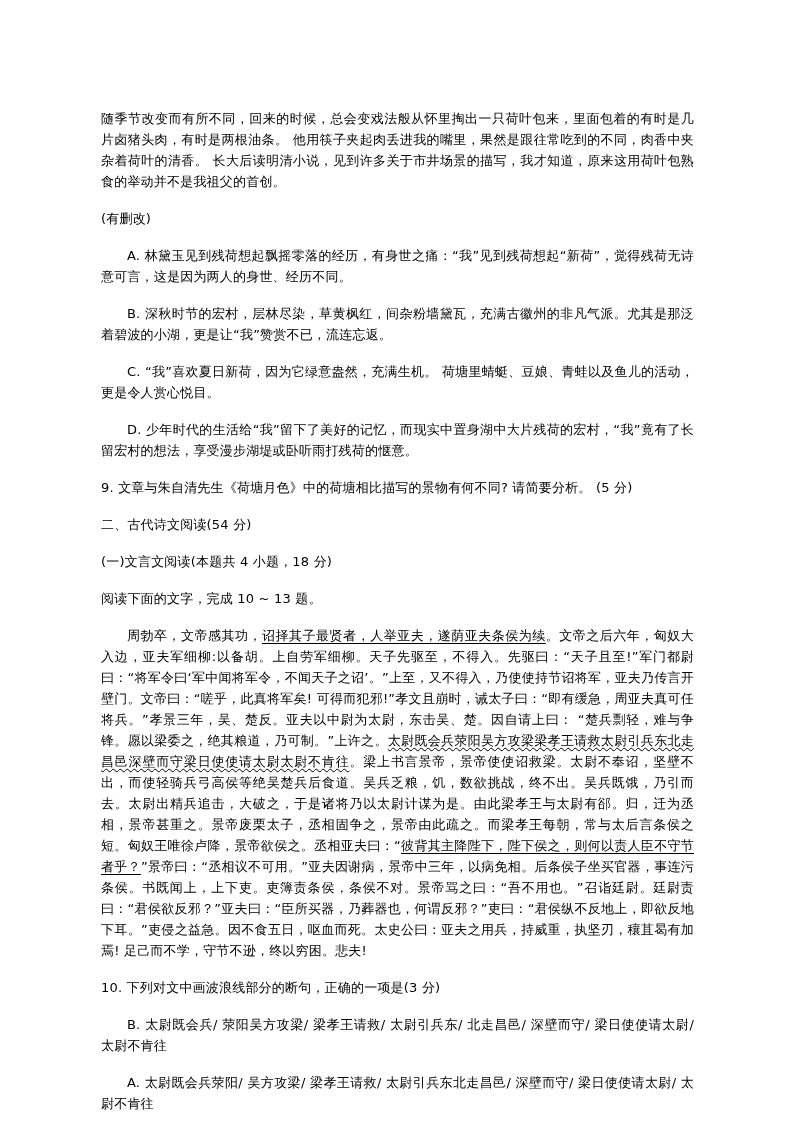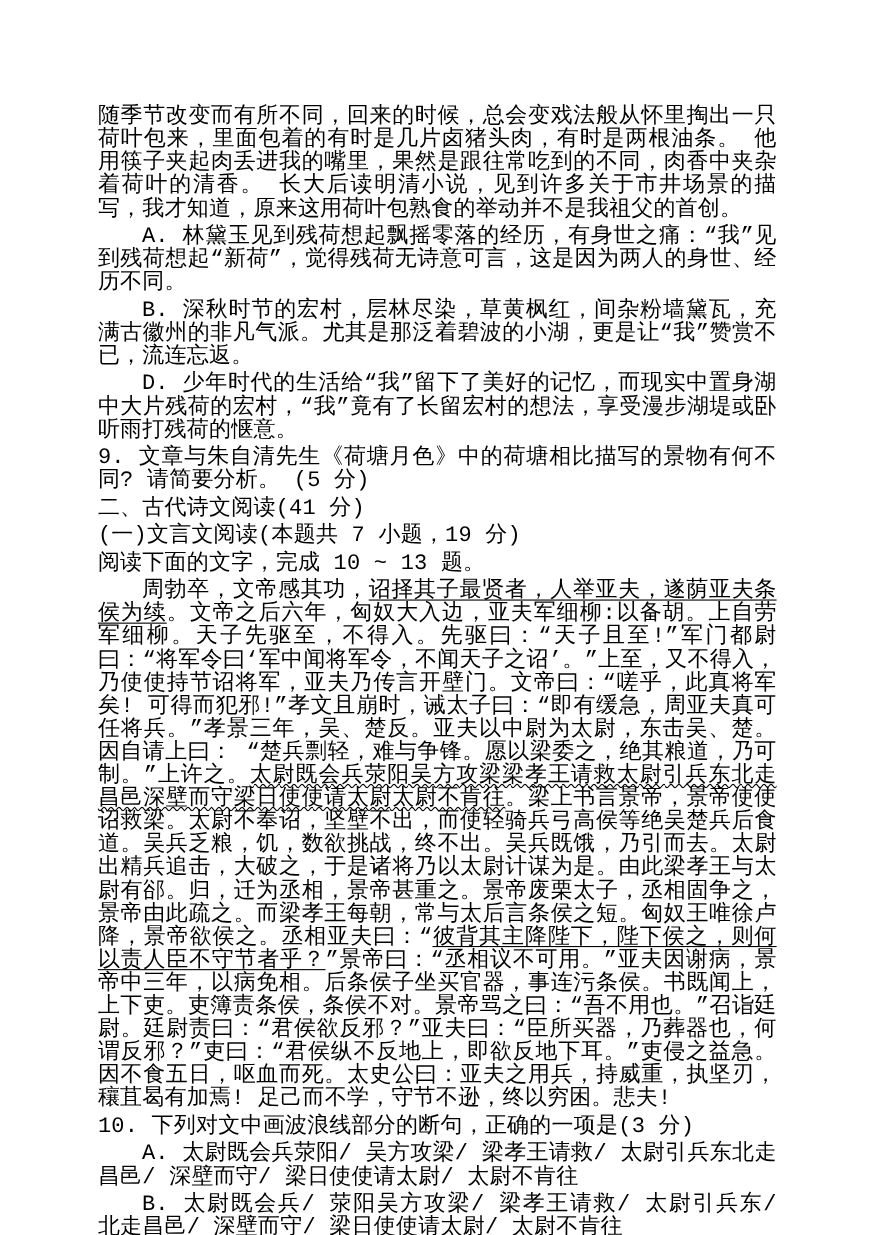"随季节改变而有所不同，回来的时候，总会变戏法般从怀里掏出一只荷叶包来，里面包着的" .para { font-family: Liberation Mono, monospace -> none; font-size: 20px -> 13px; margin: 4px -> 16px }
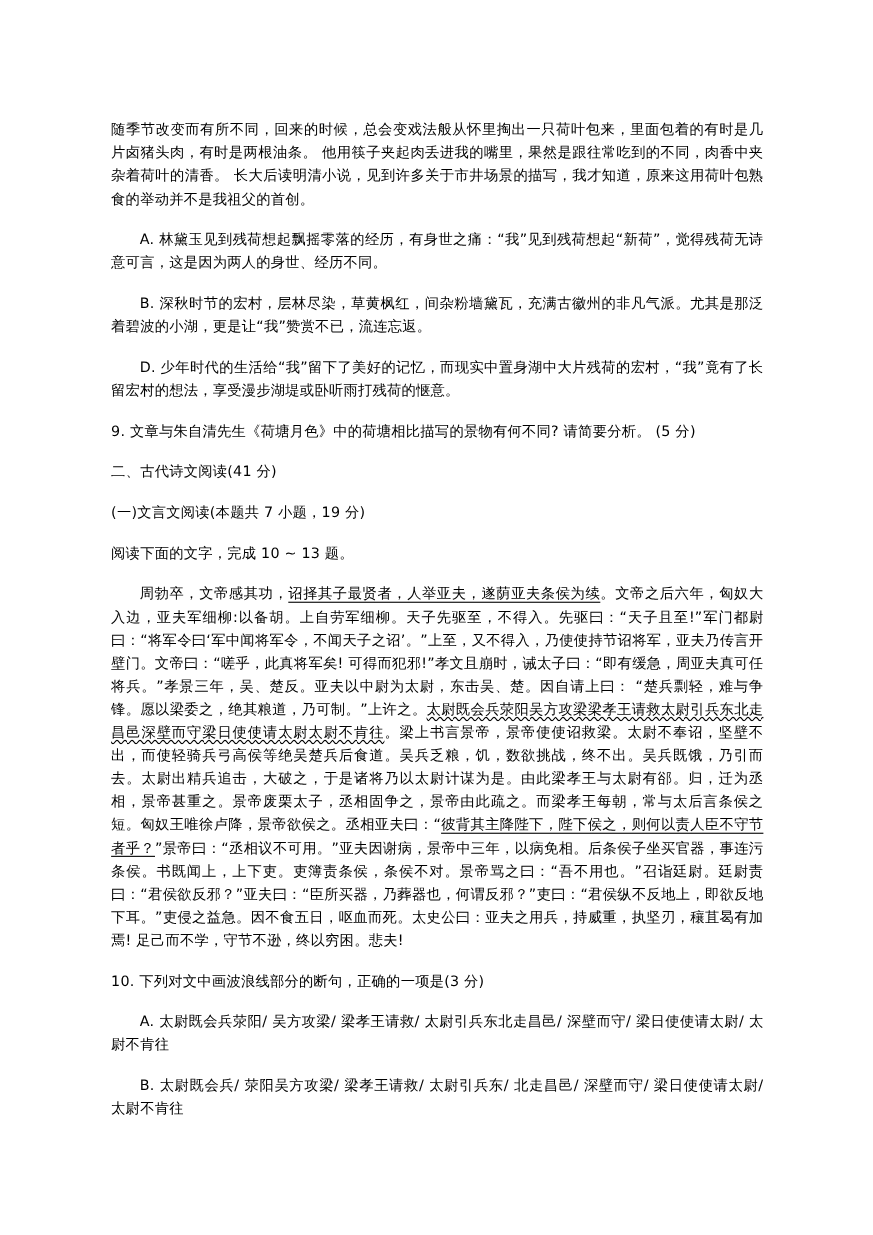"(有删改)" p.para { html: none -> <p><span>(有删改)</span></p> }
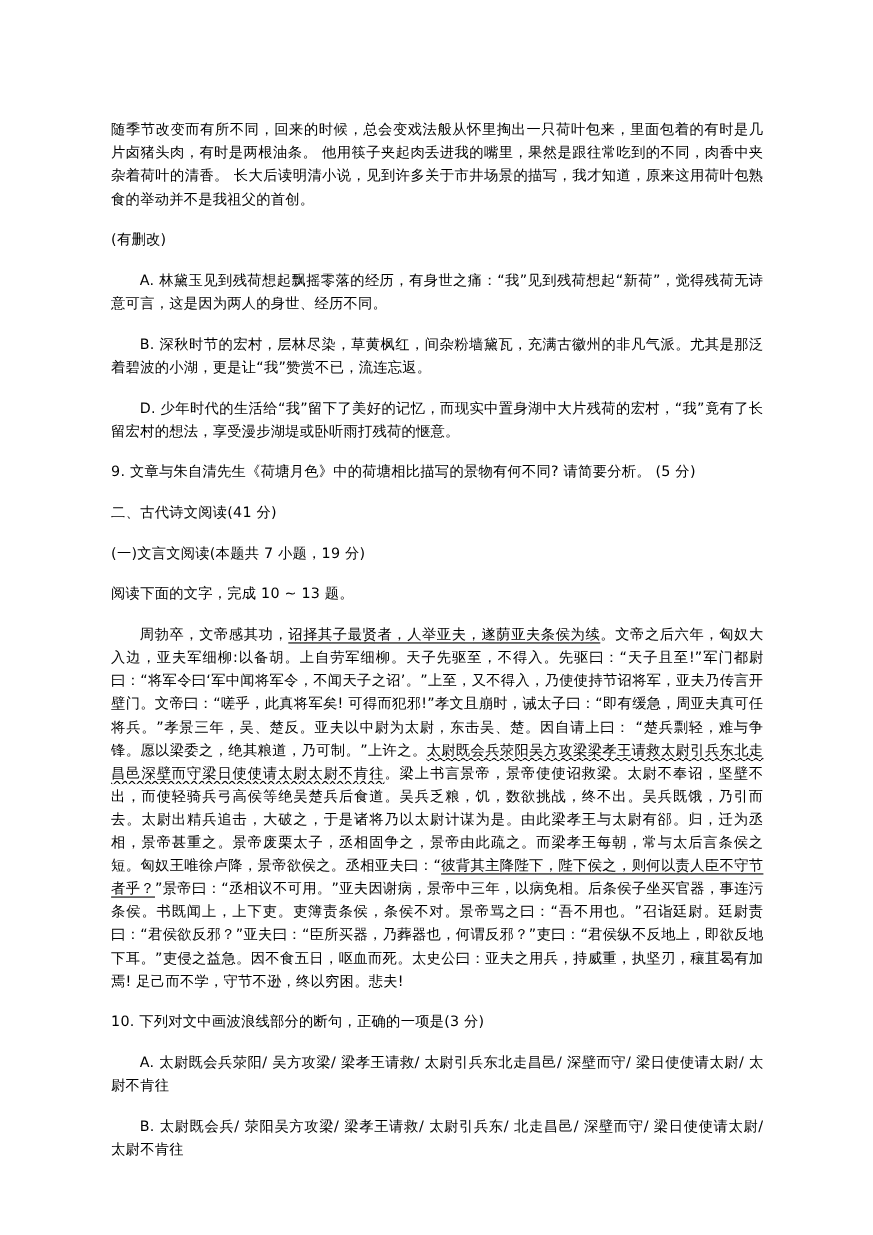"C. “我”喜欢夏日新荷，因为它绿意盎然，充满生机。" p.para { html: none -> <p><span>C. “我”喜欢夏日新荷，因为它绿意盎然，充满生机。 荷塘里蜻蜓、豆娘、青蛙以及鱼儿的活动，更是令人赏心悦目。</span></p> }
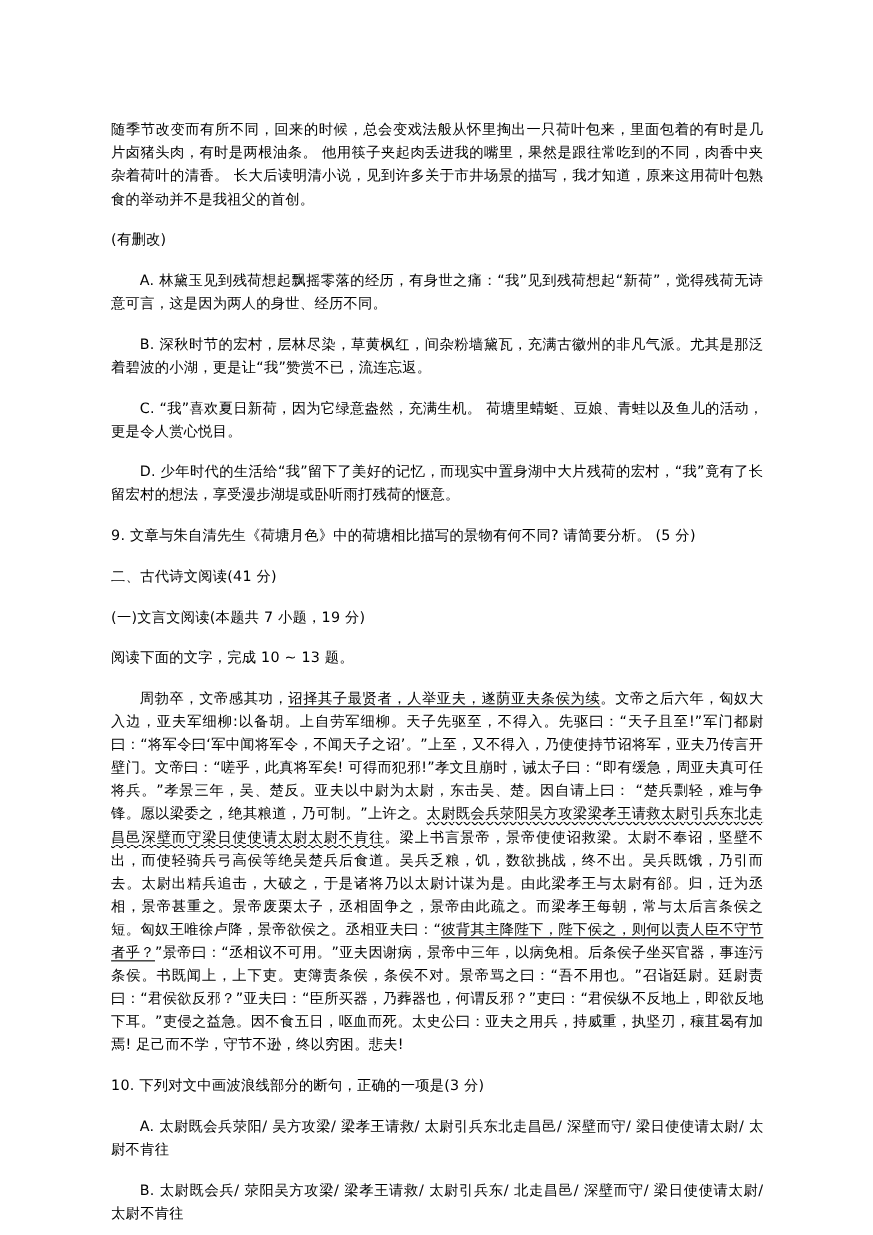"二、古代诗文阅读(41 分)" span { text: 41 -> 54 }
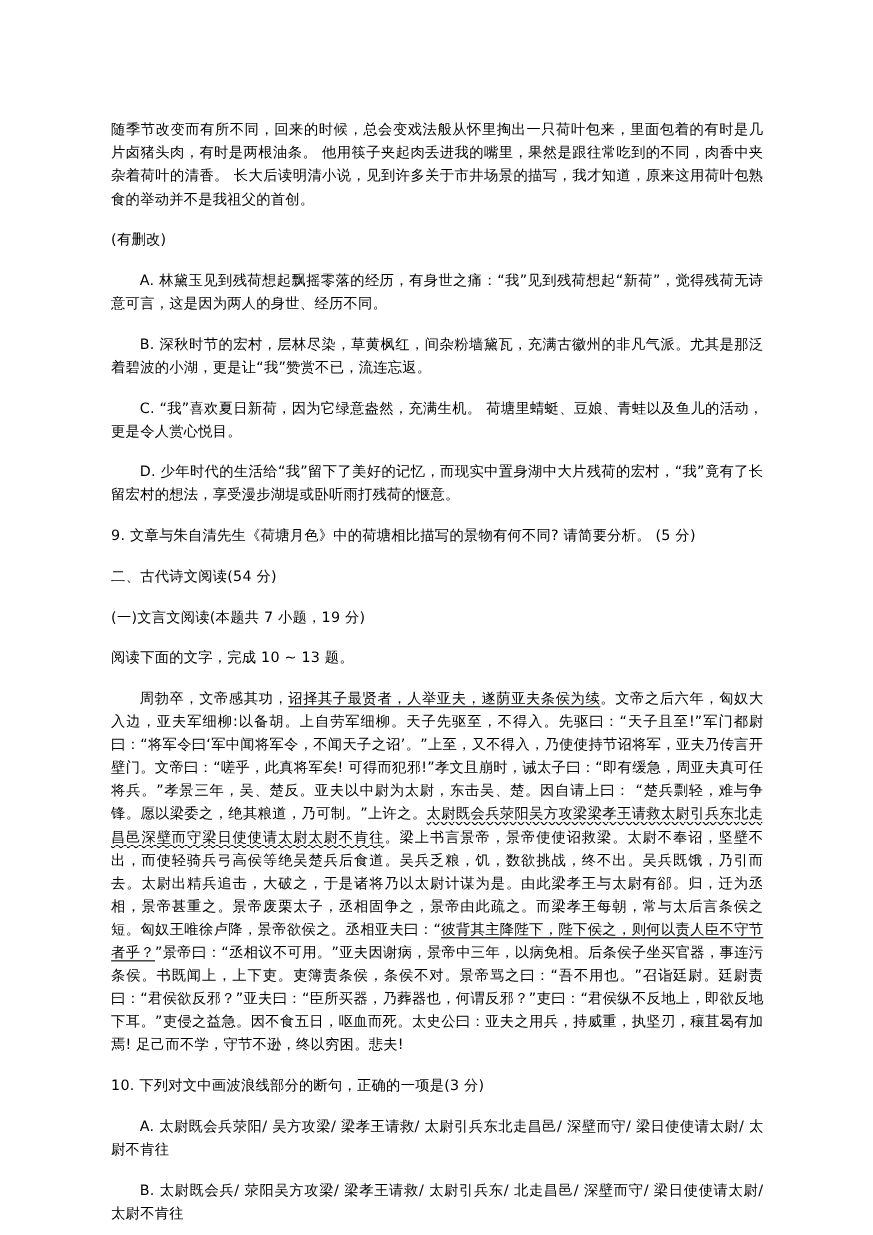"(一)文言文阅读(本题共 7 小题，19 分)" span { text: 7 小题，19 -> 4 小题，18 }
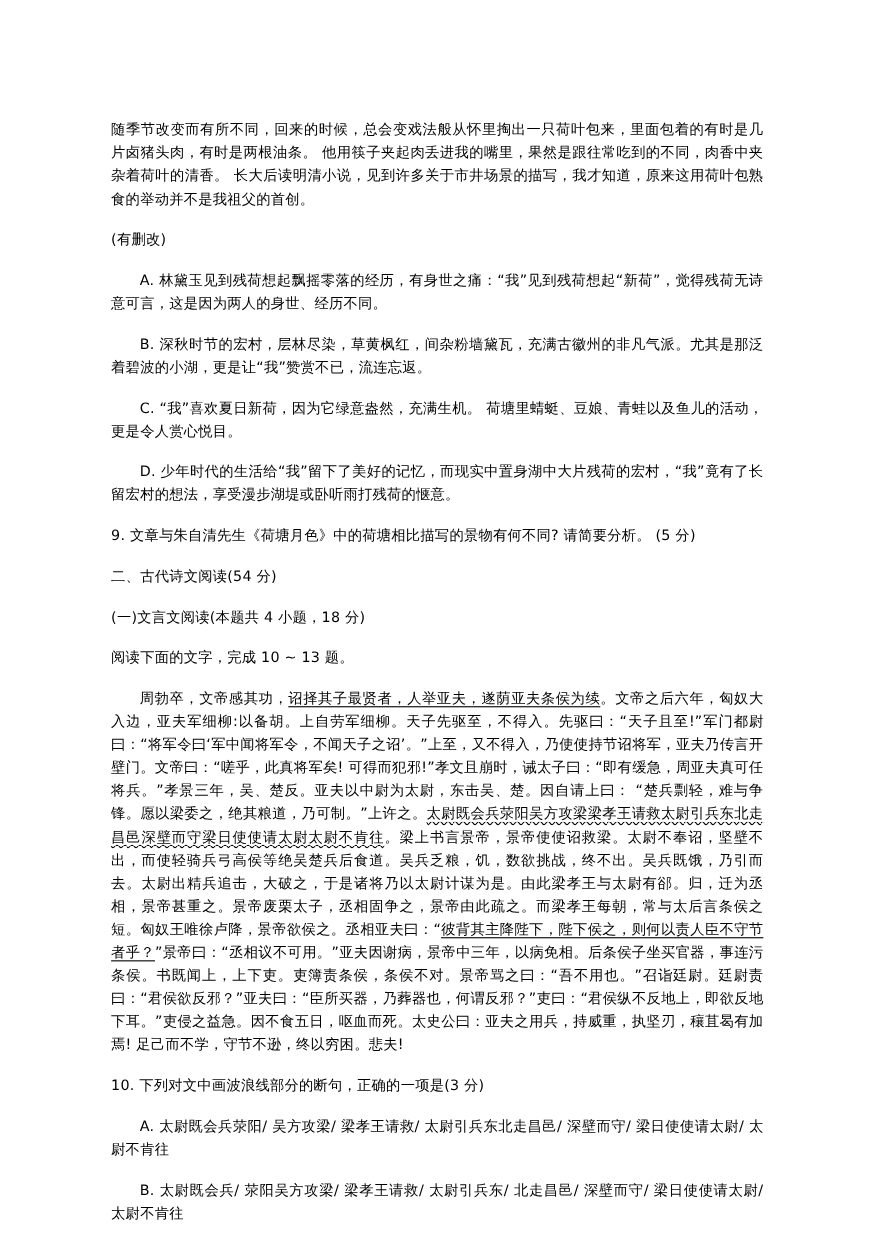"A. 太尉既会兵荥阳/ 吴方攻梁/ 梁孝王请救/ 太尉引兵东北走昌邑/" p.para { order: before "B. 太尉既会兵/ 荥阳吴方攻梁/ 梁孝王请救/ 太尉引兵东/" -> after "B. 太尉既会兵/ 荥阳吴方攻梁/ 梁孝王请救/ 太尉引兵东/" }
